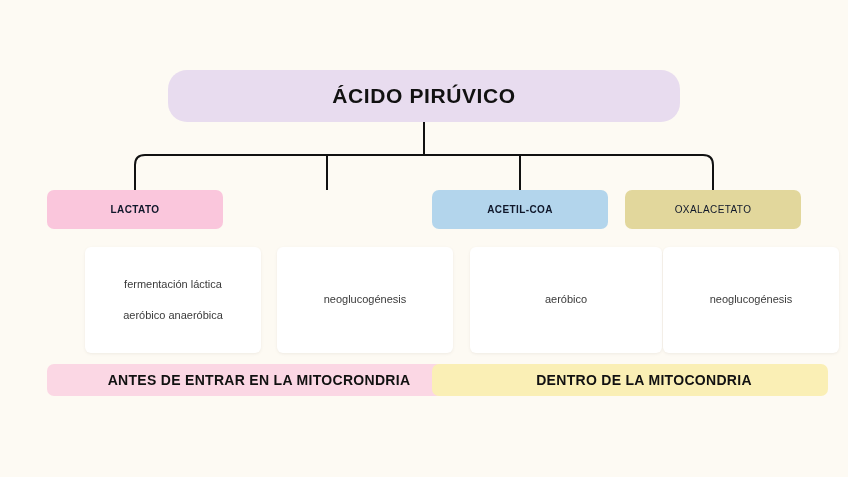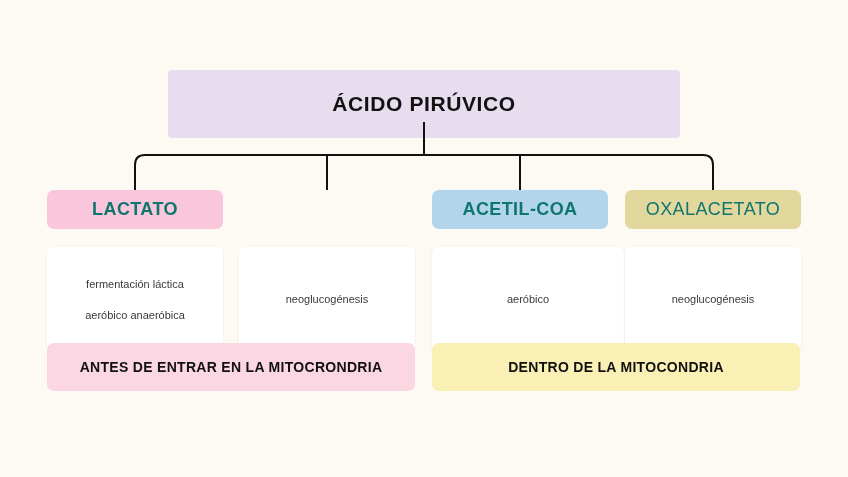"ÁCIDO PIRÚVICO" .root-box { border-radius: 4px -> 19px; height: 68px -> 52px }
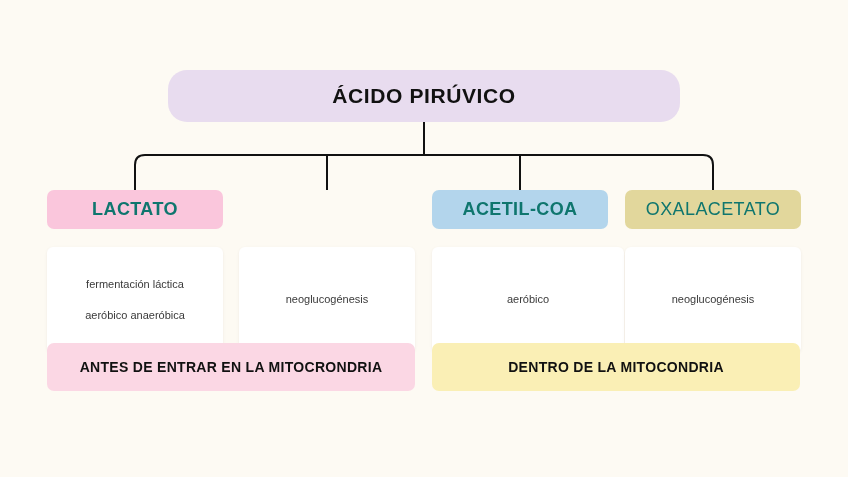"LACTATO" .cat-label { color: #0f766e -> #0f172a; font-size: 18px -> 10px }
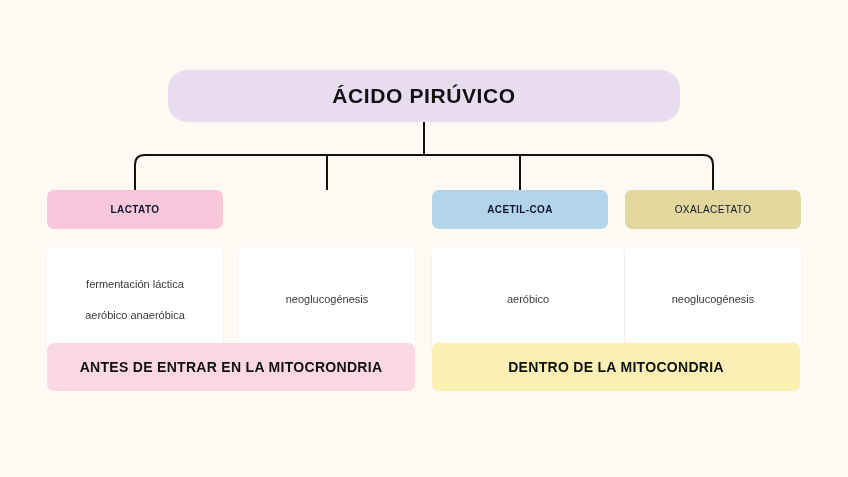"fermentación láctica" .detail-card { margin-left: none -> 38px }
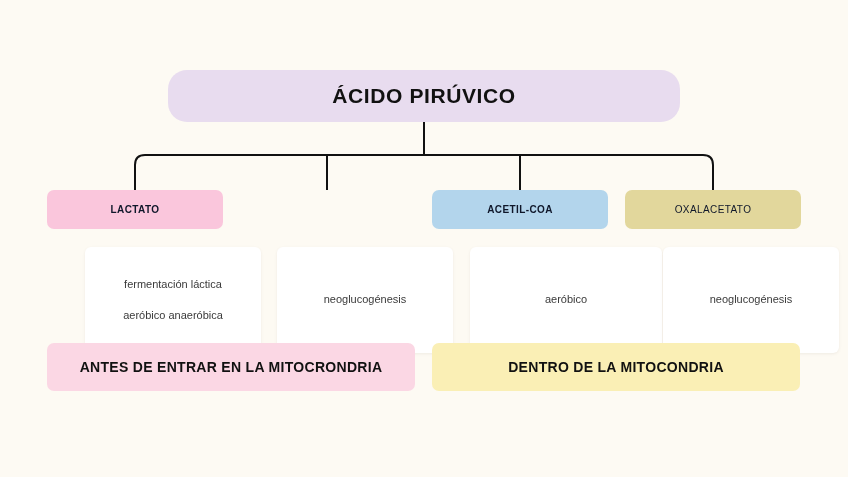"ANTES DE ENTRAR EN LA" .footer-box { height: 48px -> 32px; padding-left: none -> 28px; top: 343px -> 364px }
